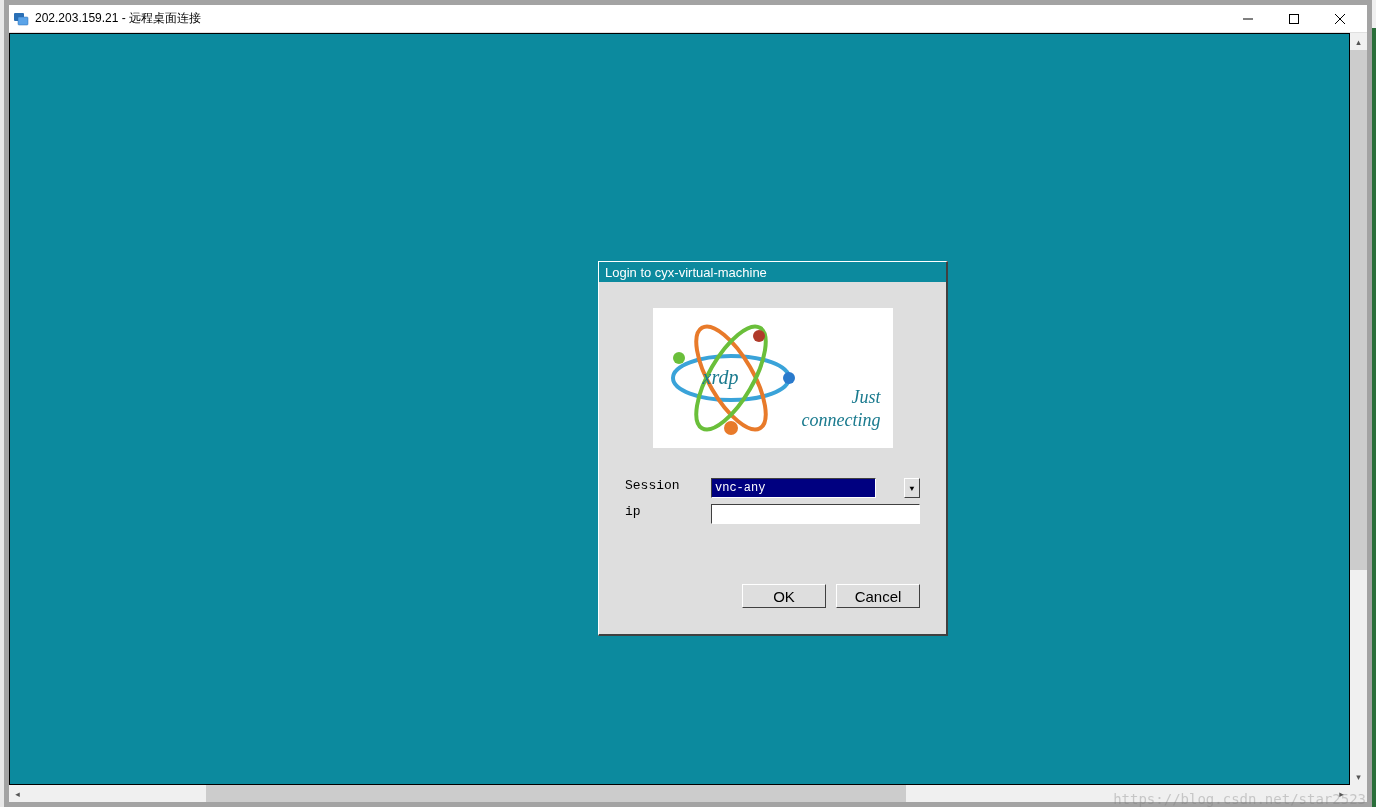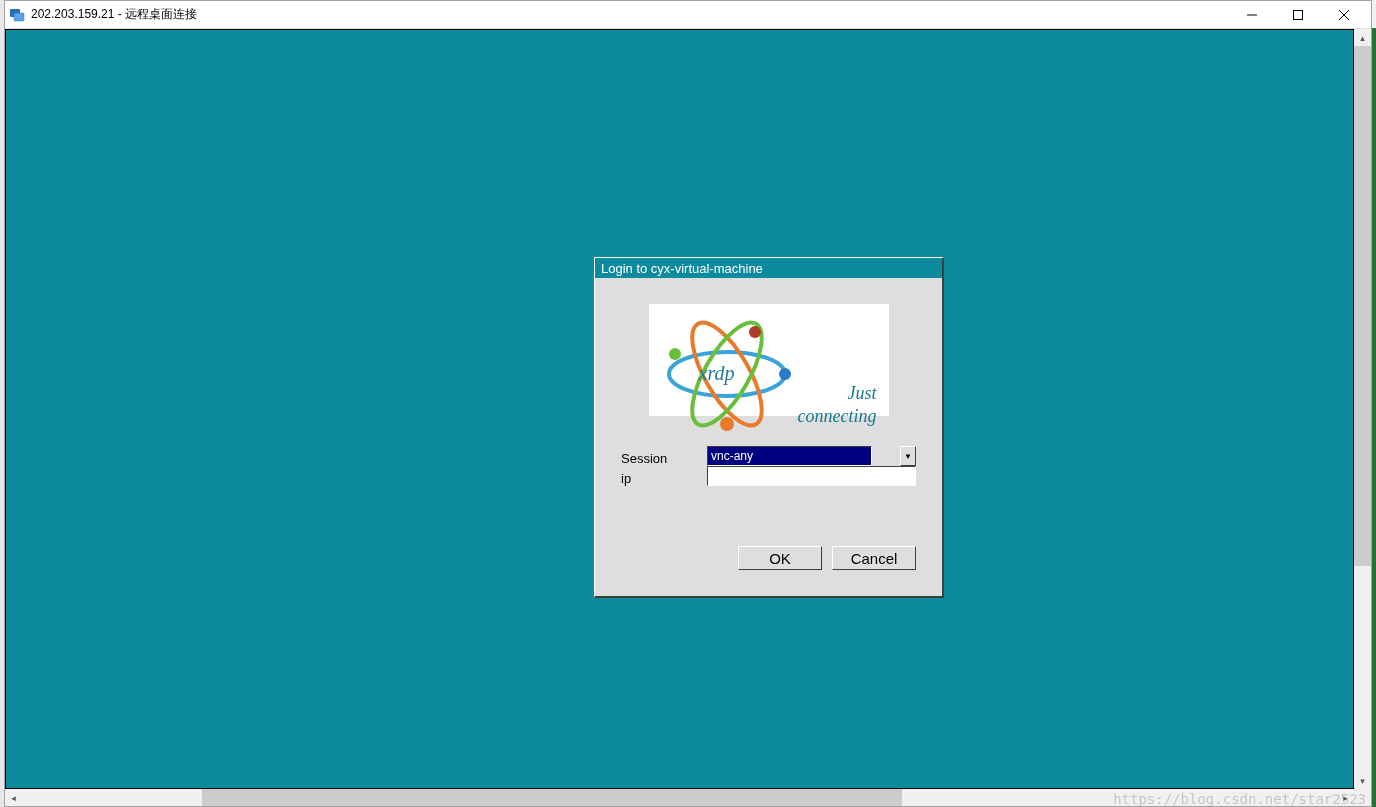"202.203.159.21 - 远程桌面连接" .outer-window { border: 1px solid #a3a3a3 -> 5px solid #a3a3a3 }
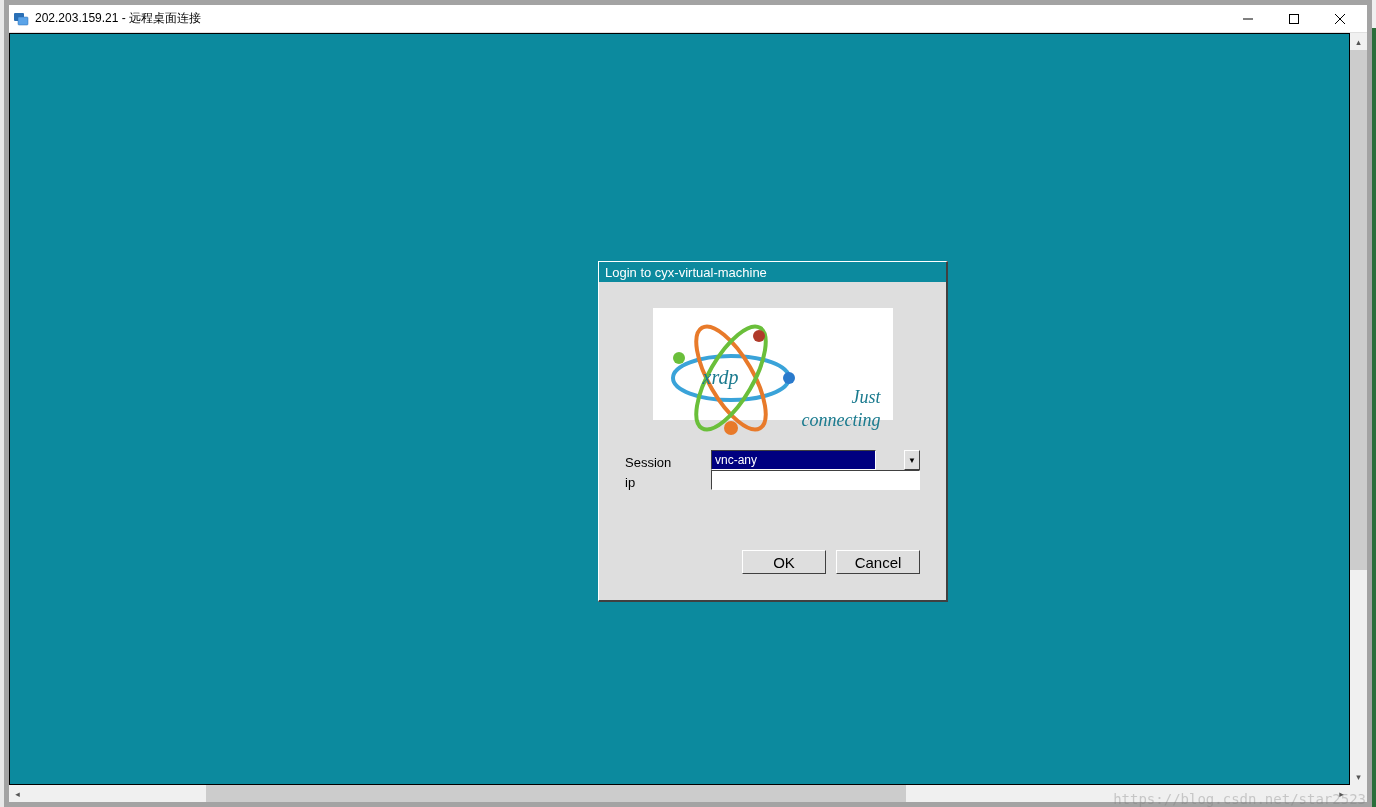"xrdp" .logo-area { height: 112px -> 140px }
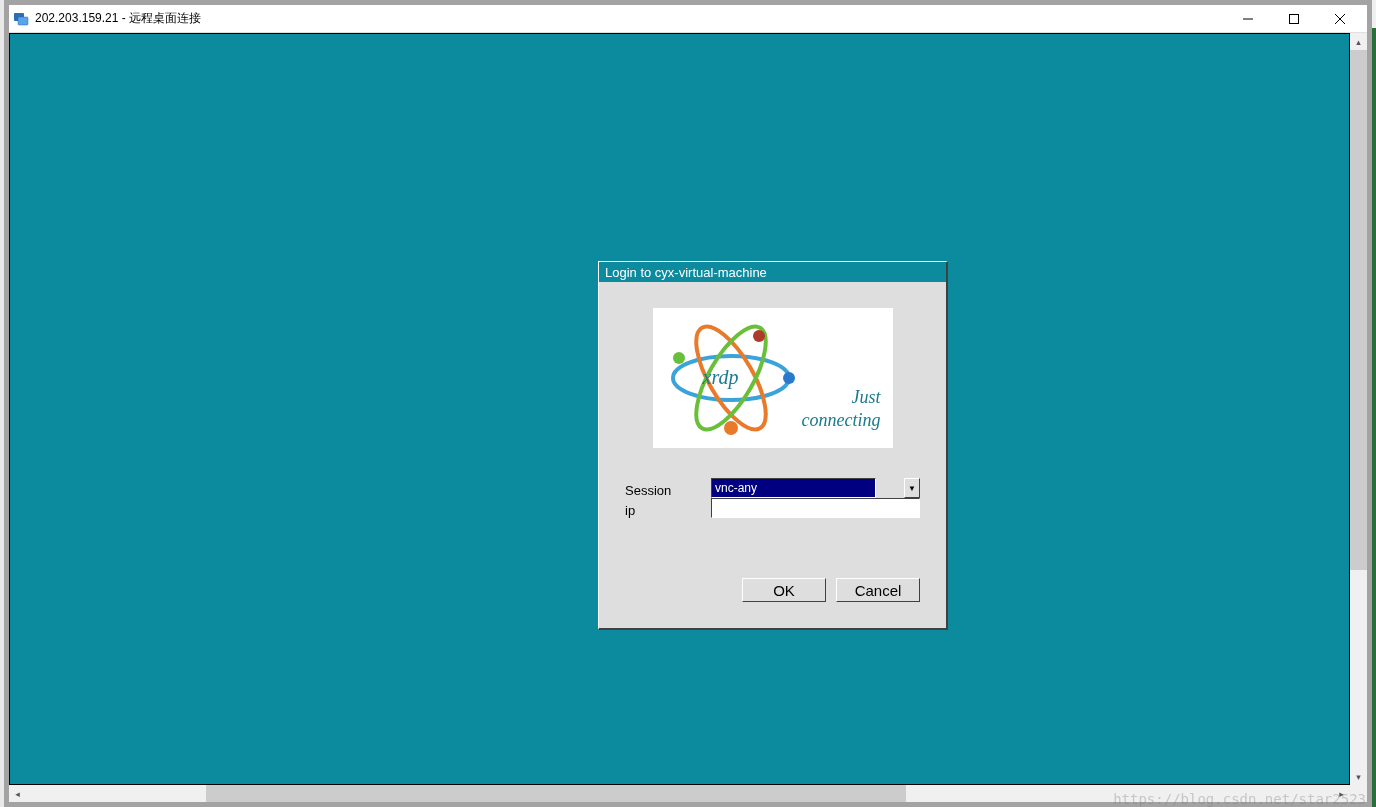"Session" .form-row { align-items: flex-end -> flex-start; font-family: none -> Liberation Mono, monospace; margin-bottom: none -> 6px }
